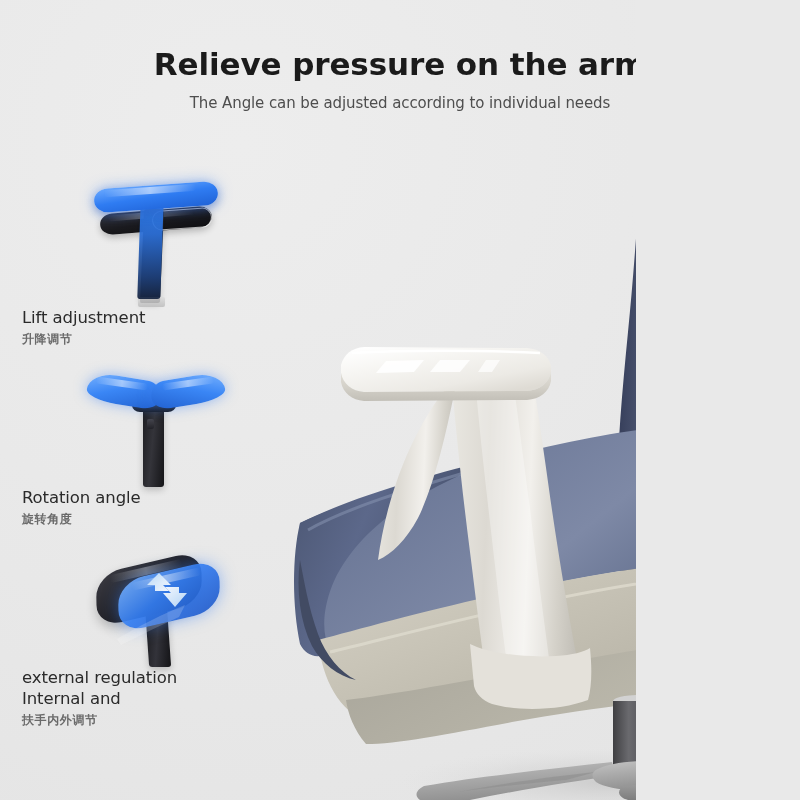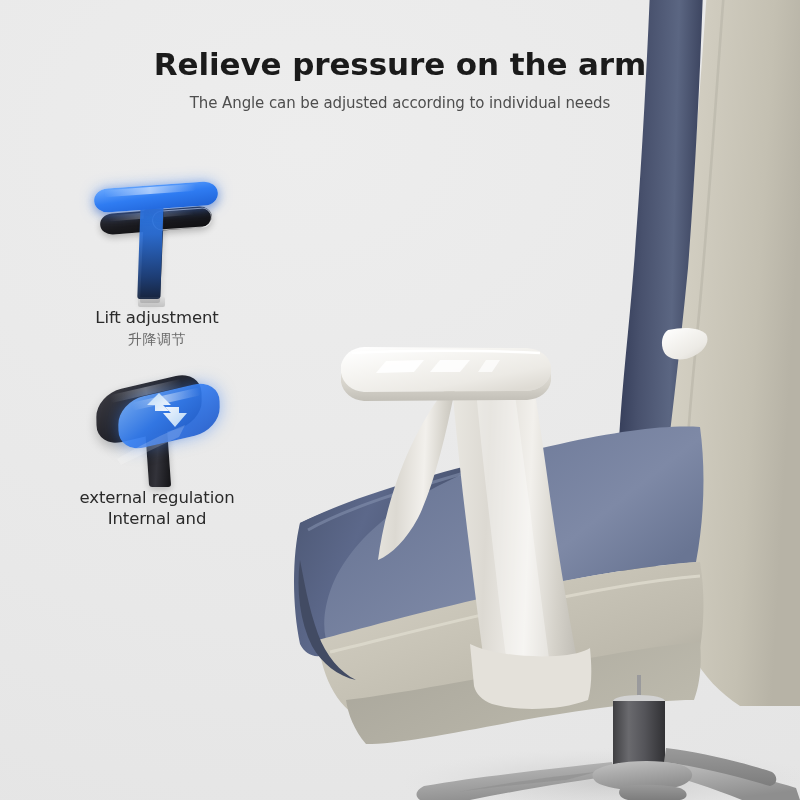"Relieve pressure on the arm" #stage { width: 800px -> 636px }
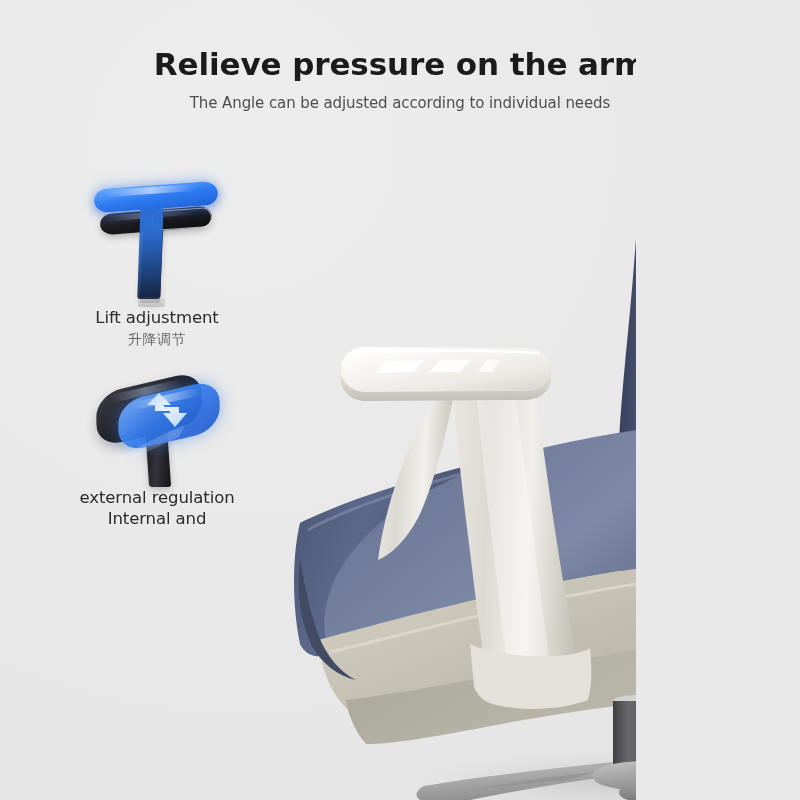"Lift adjustment" .feature { text-align: center -> none }
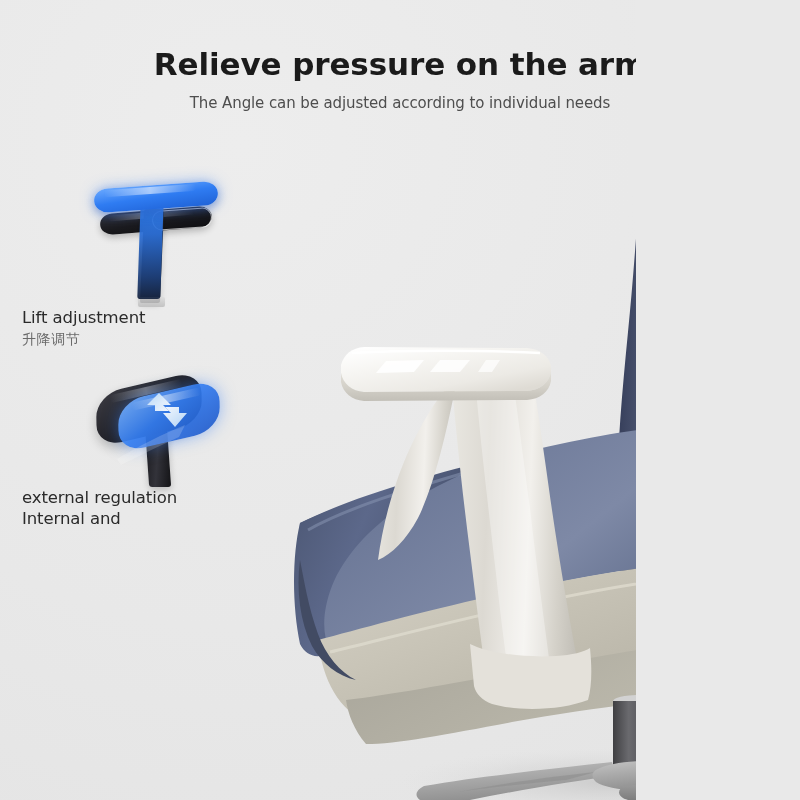"升降调节" .feature-caption-cn { font-size: 14px -> 12px; font-weight: none -> bold }
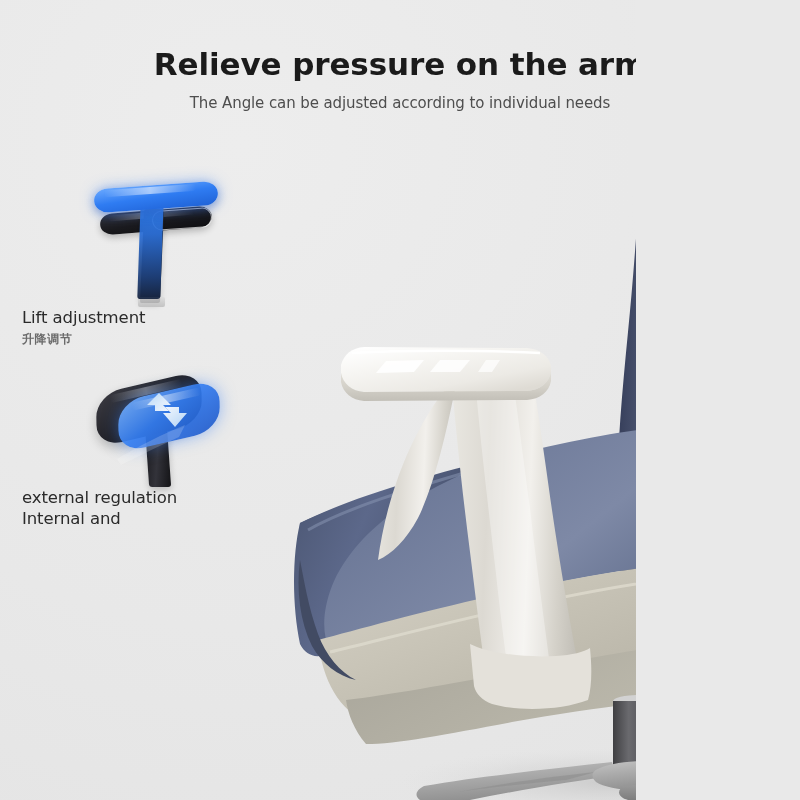"Rotation angle" div.feature { html: none -> <div> <div> <div> <div></div> <div></div> <div></div> <div></div> <div></div> <div></div> <div></div> </div> </div> <div>Rotation angle</div> <div>旋转角度</div> </div> }
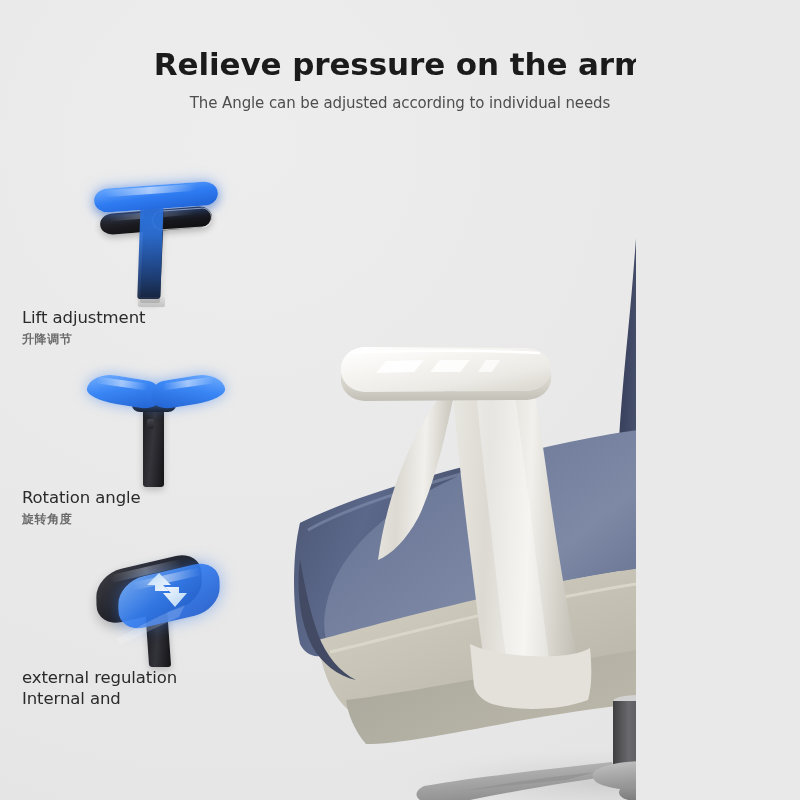"扶手内外调节" div.feature-caption-cn { html: none -> <div>扶手内外调节</div> }
